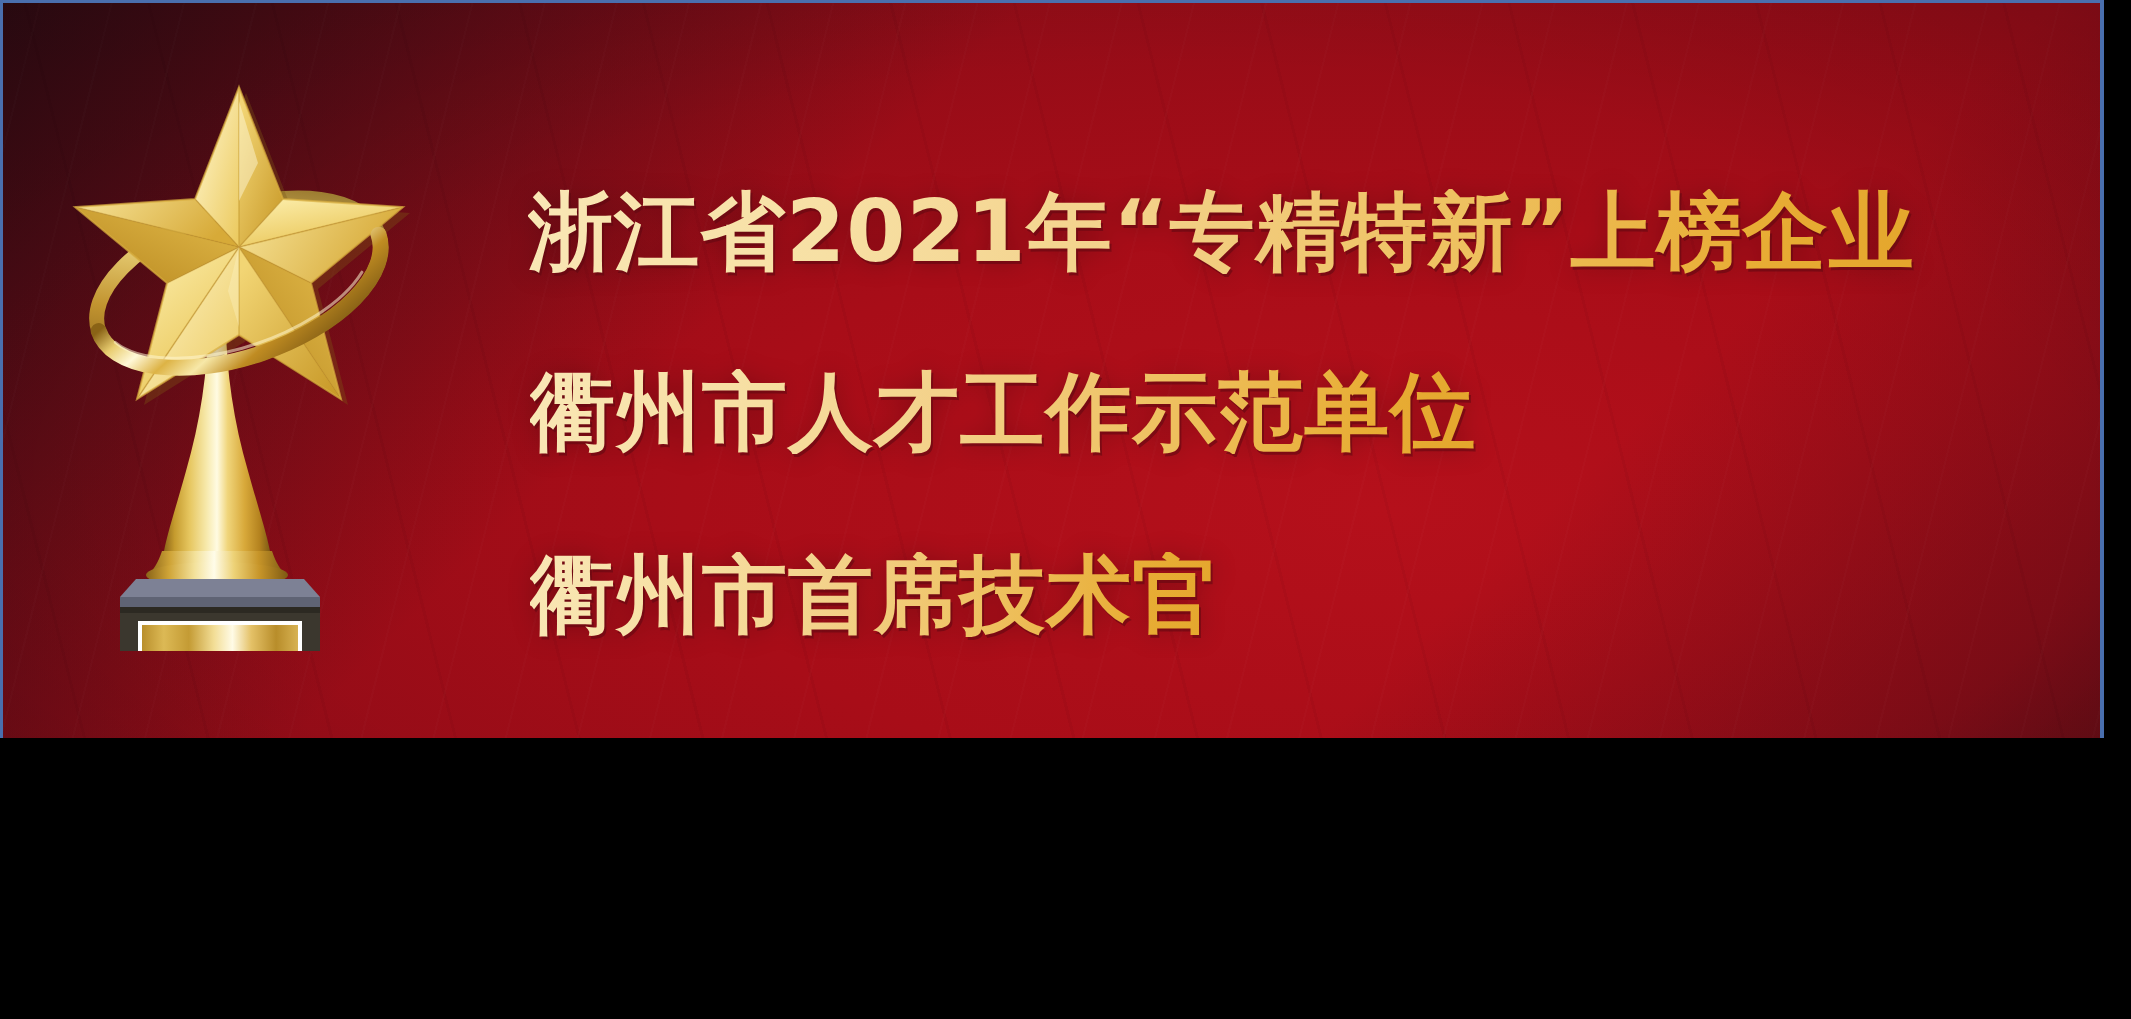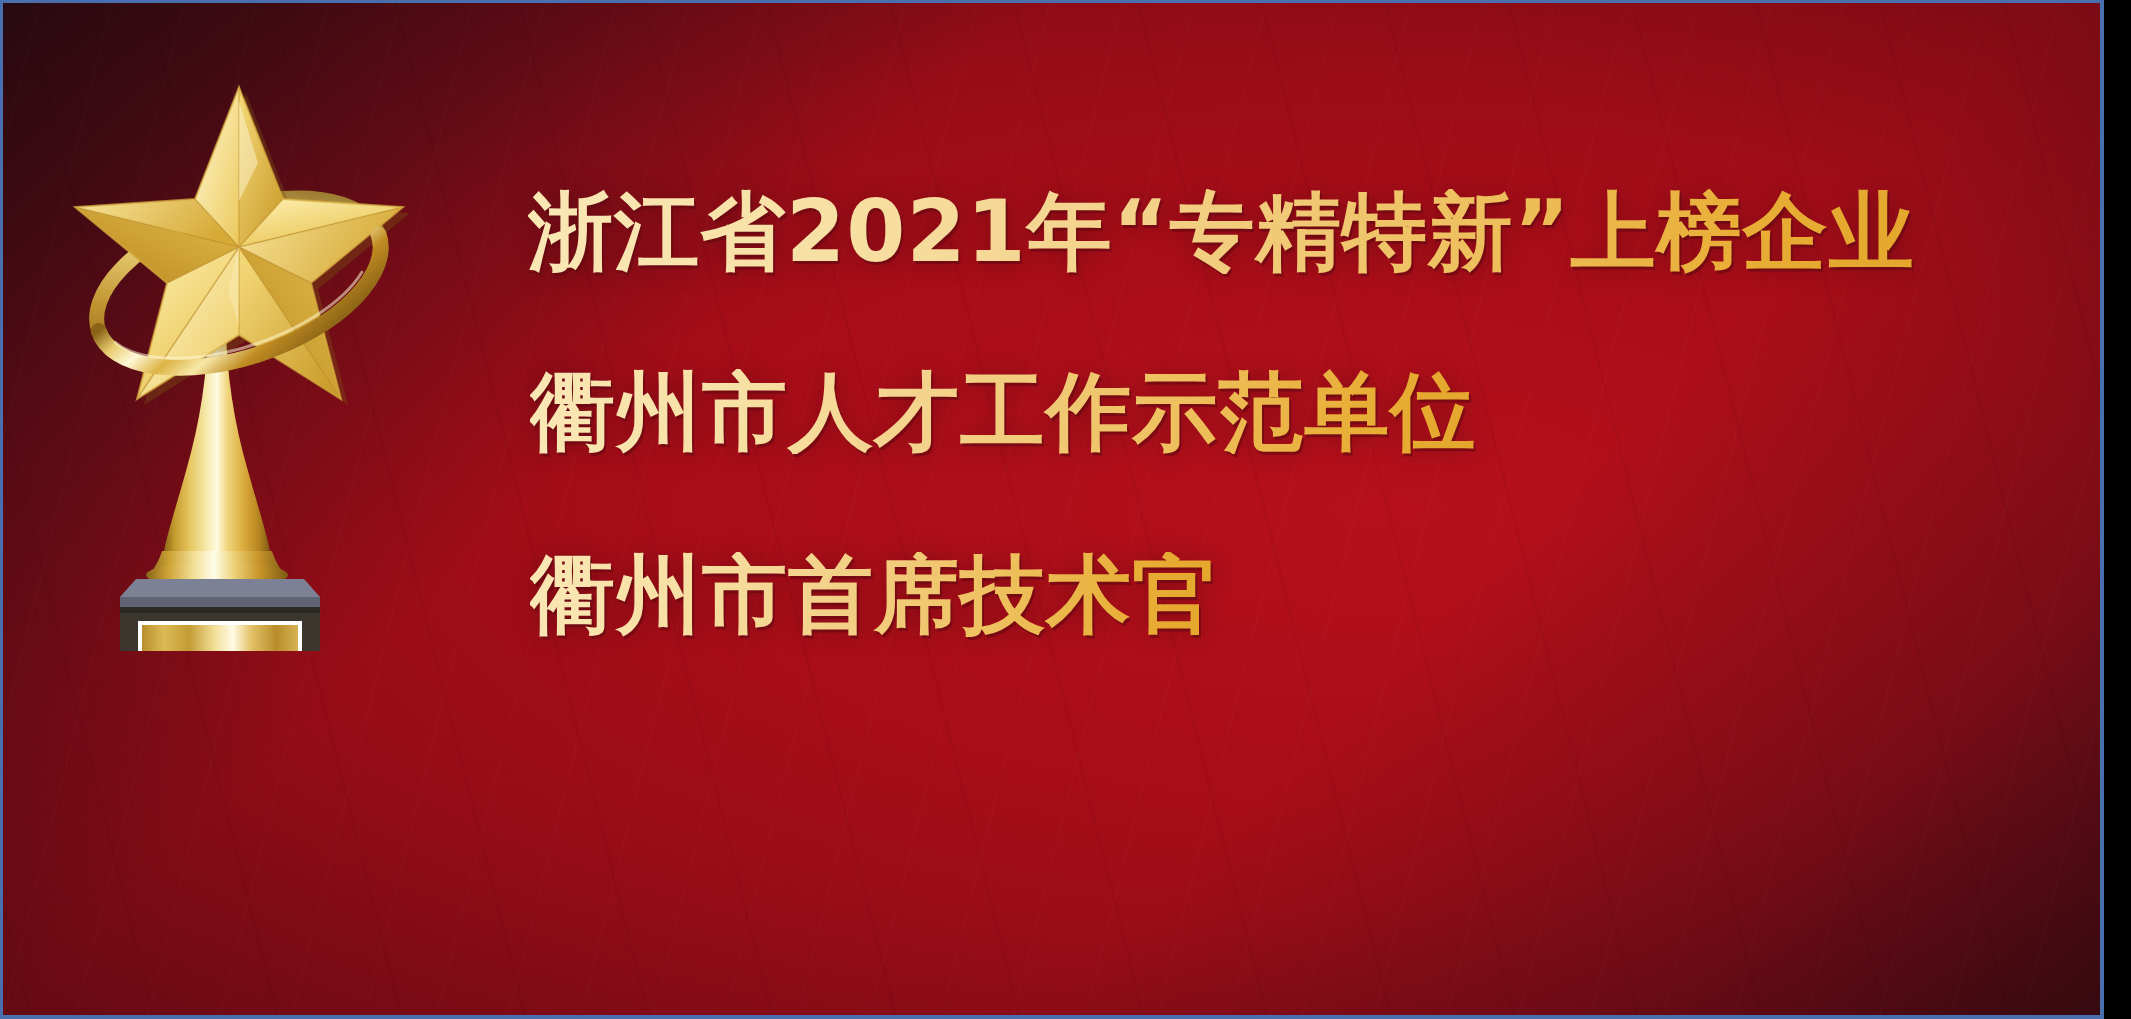"浙江省2021年“专精特新”上榜企业" #banner { height: 1019px -> 738px }
